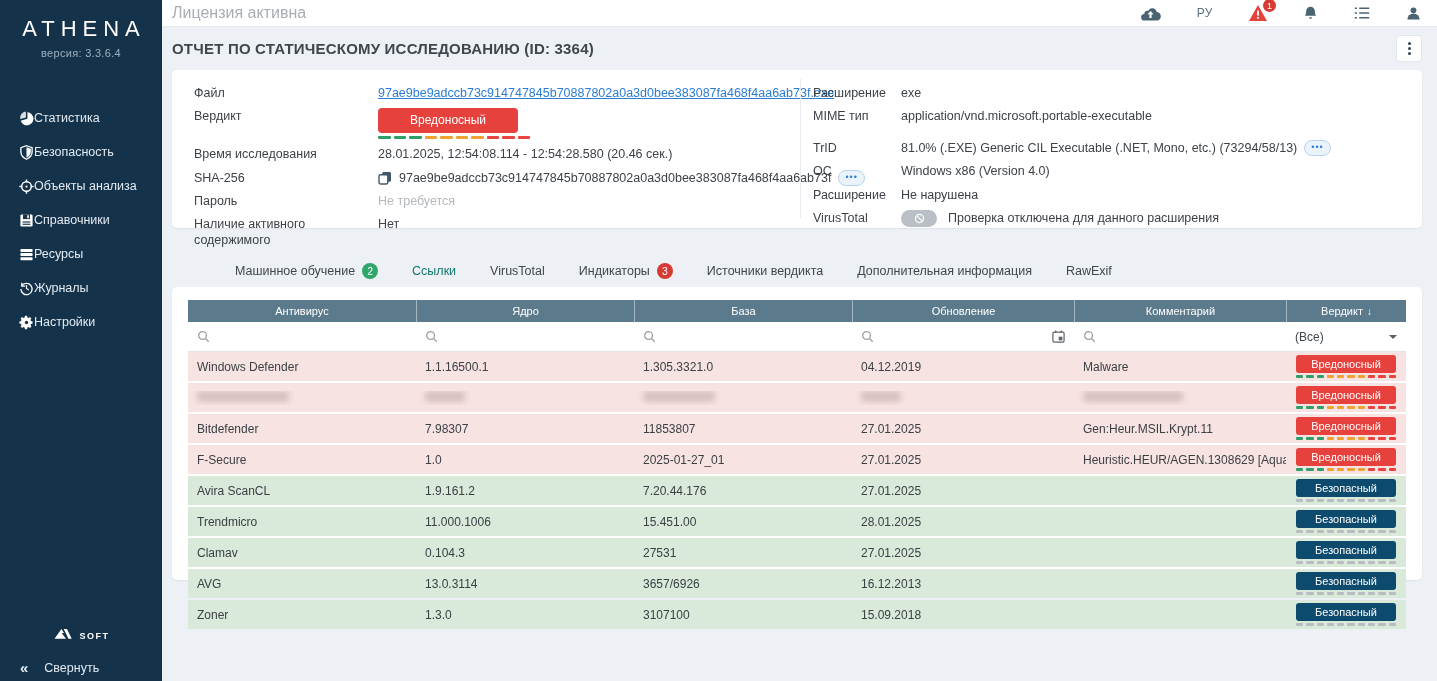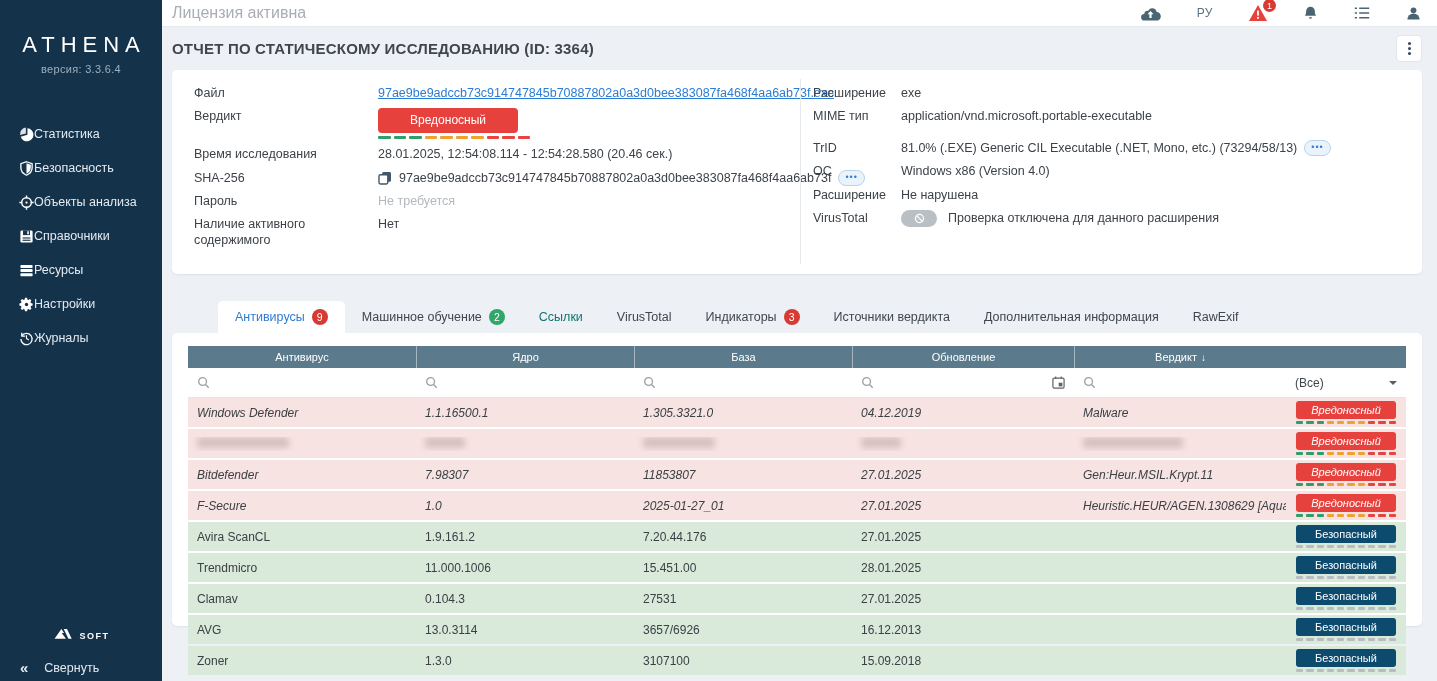"ATHENA" .logo { padding-top: 32px -> 16px }
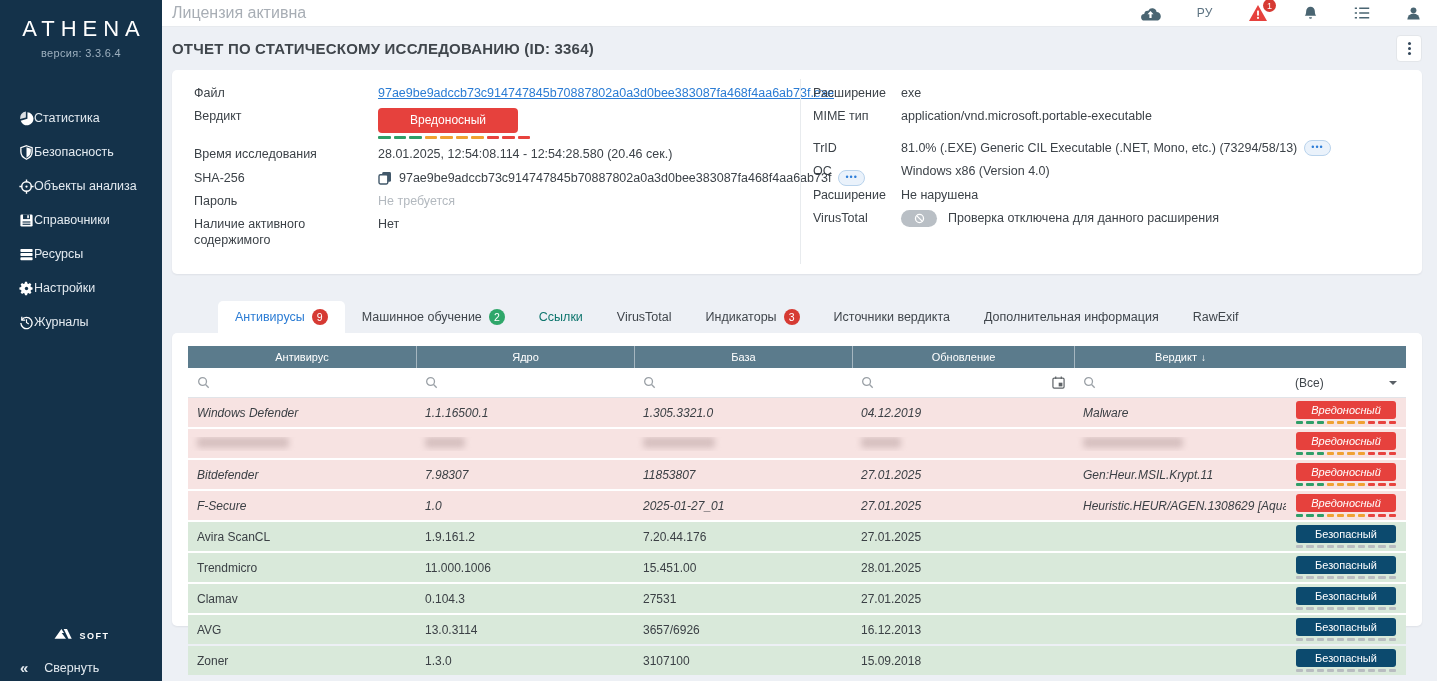"Файл" .details-card { height: 204px -> 158px }
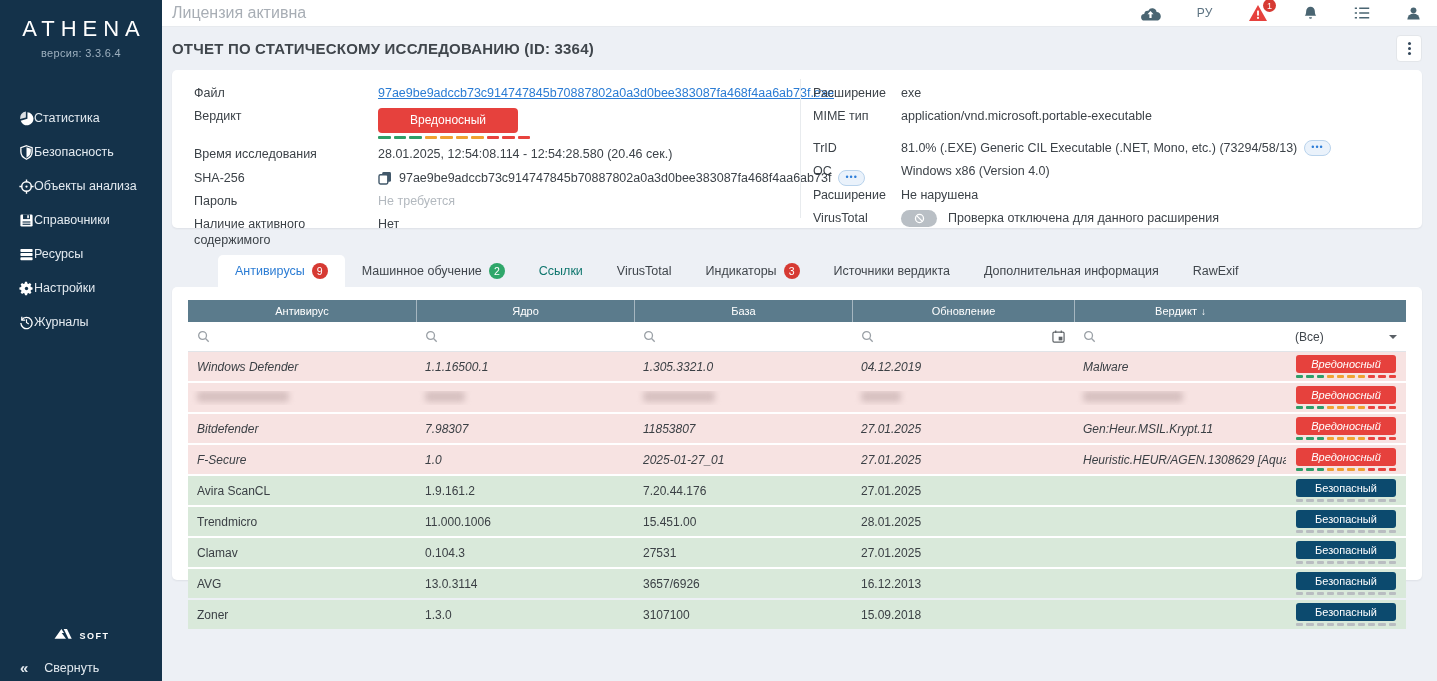"Антивирусы" div.tab { html: <div> <span>Антивирусы</span> <span>9</span> </div> -> none }
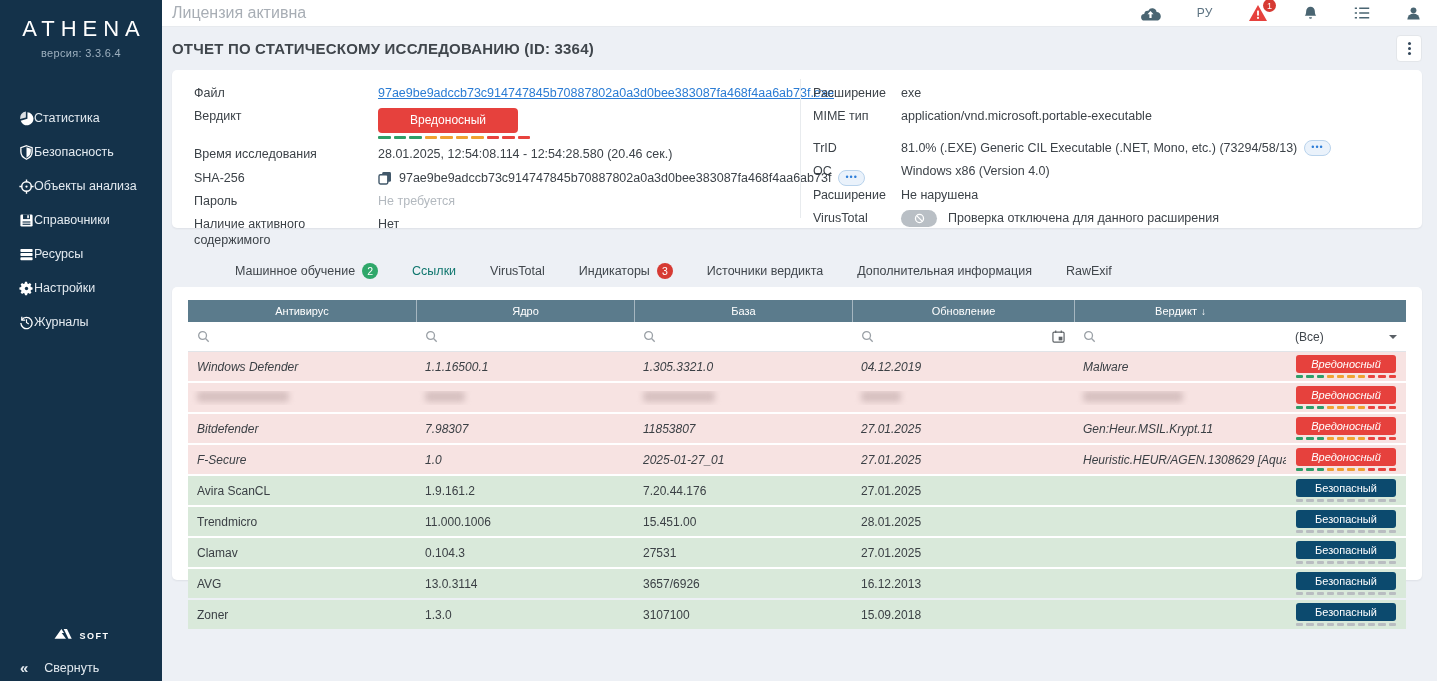"Комментарий" div.th { html: none -> <div> <span>Комментарий</span> </div> }
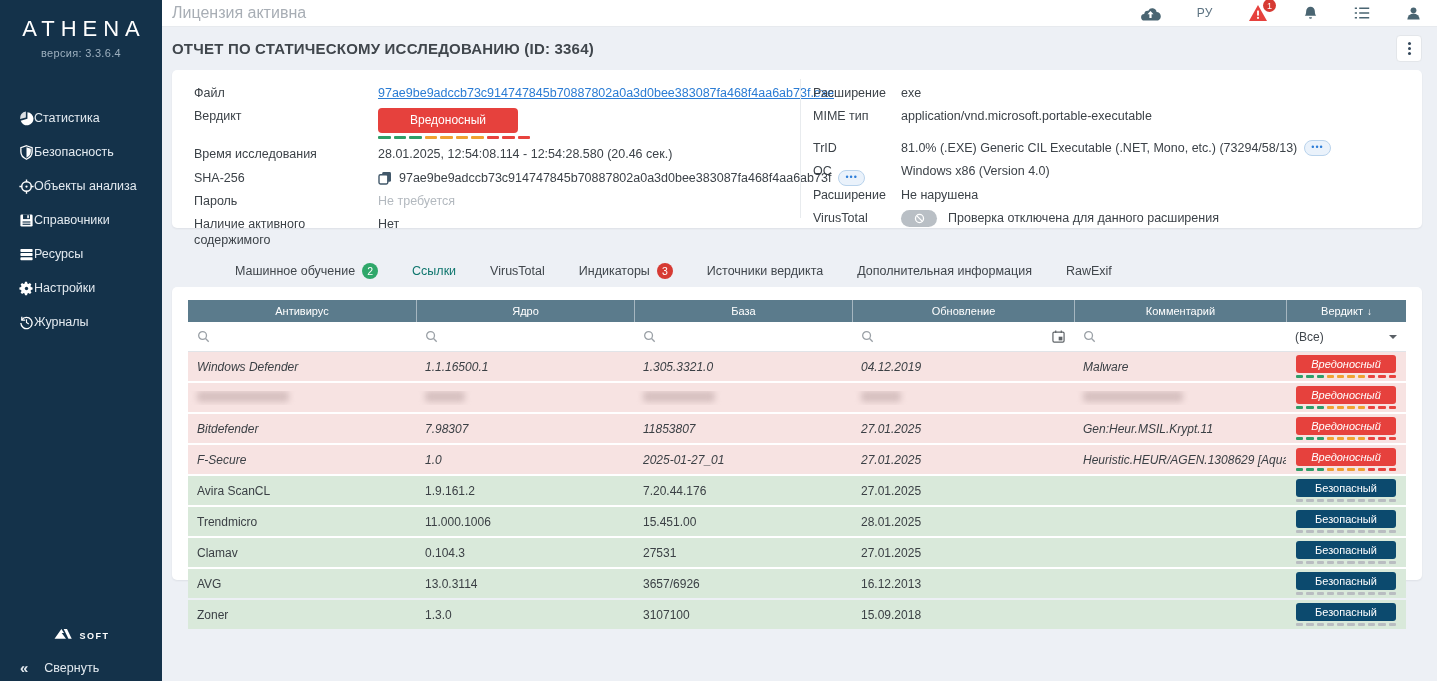"Настройки" div.menu-item { order: before "Журналы" -> after "Журналы" }
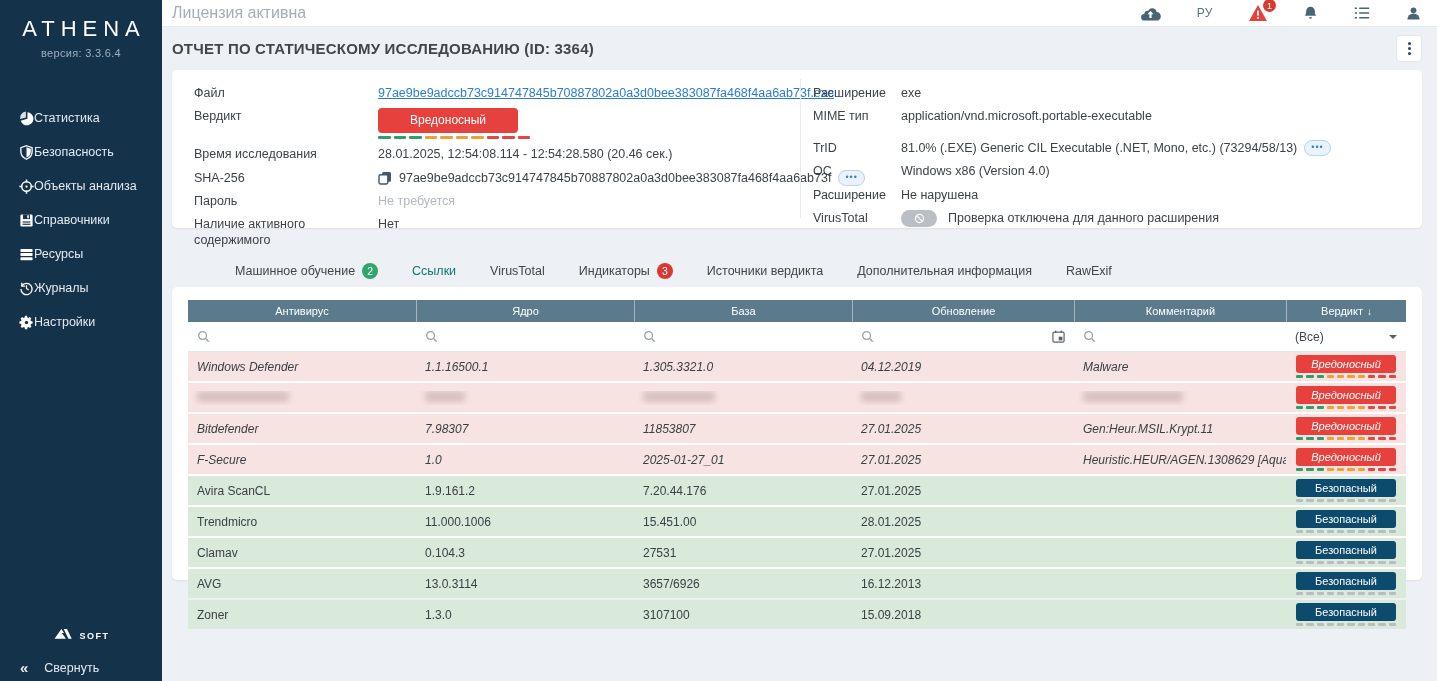"Windows Defender" .trow.malicious { font-style: italic -> none }
